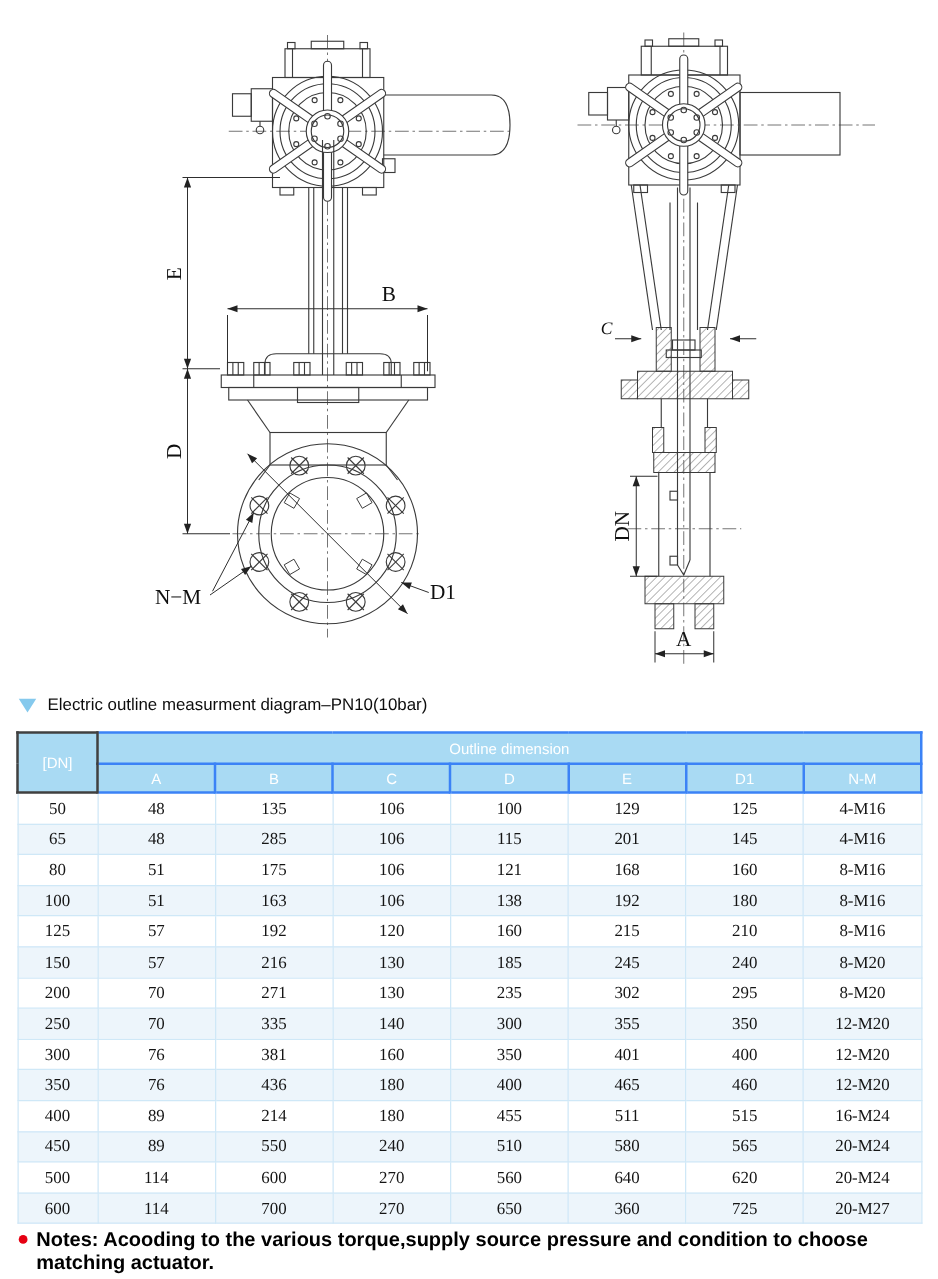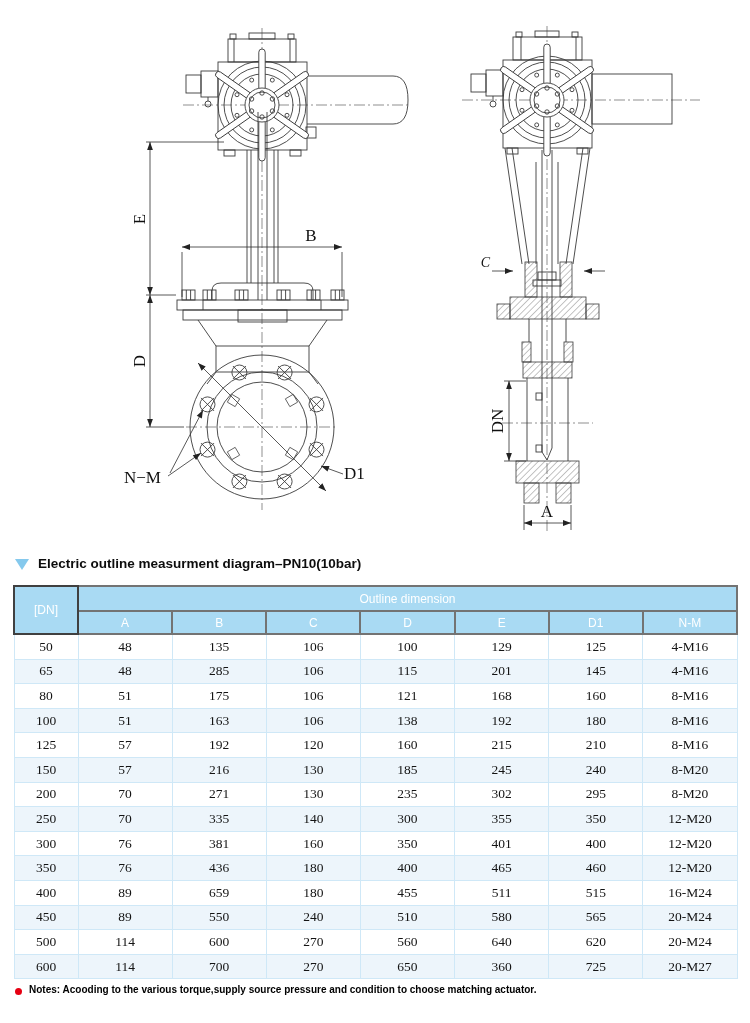"Electric outline measurment" .section-title .txt { font-weight: bold -> normal }
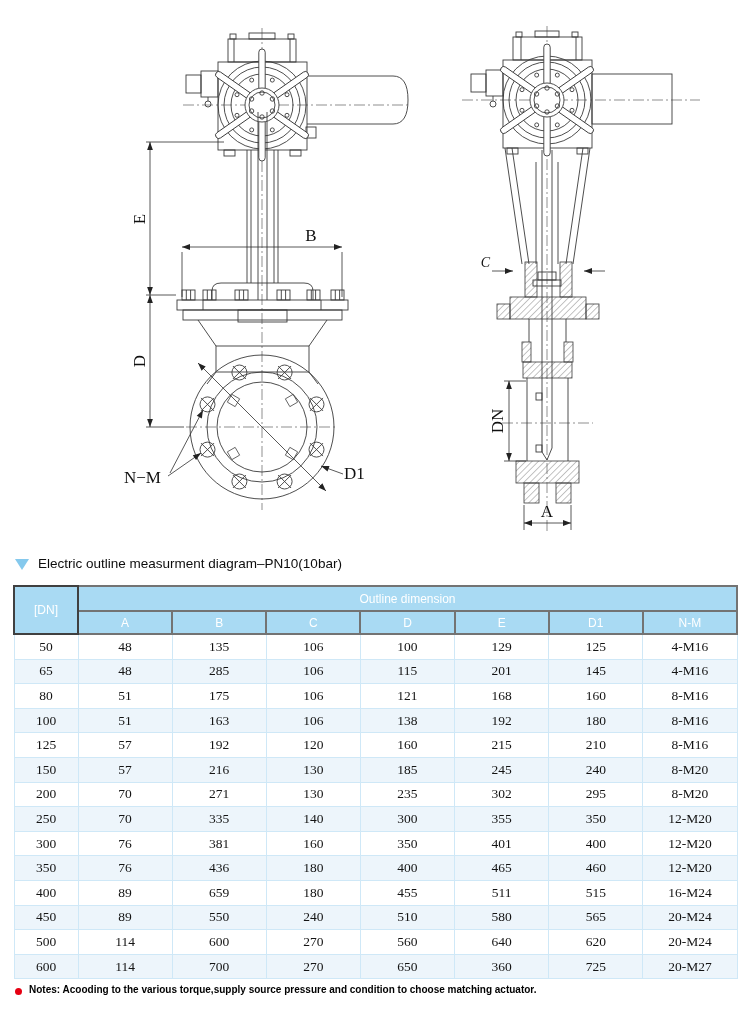"Outline dimension" table.dims thead th { border: 2px solid #737373 -> 2px solid #3b82f6 }
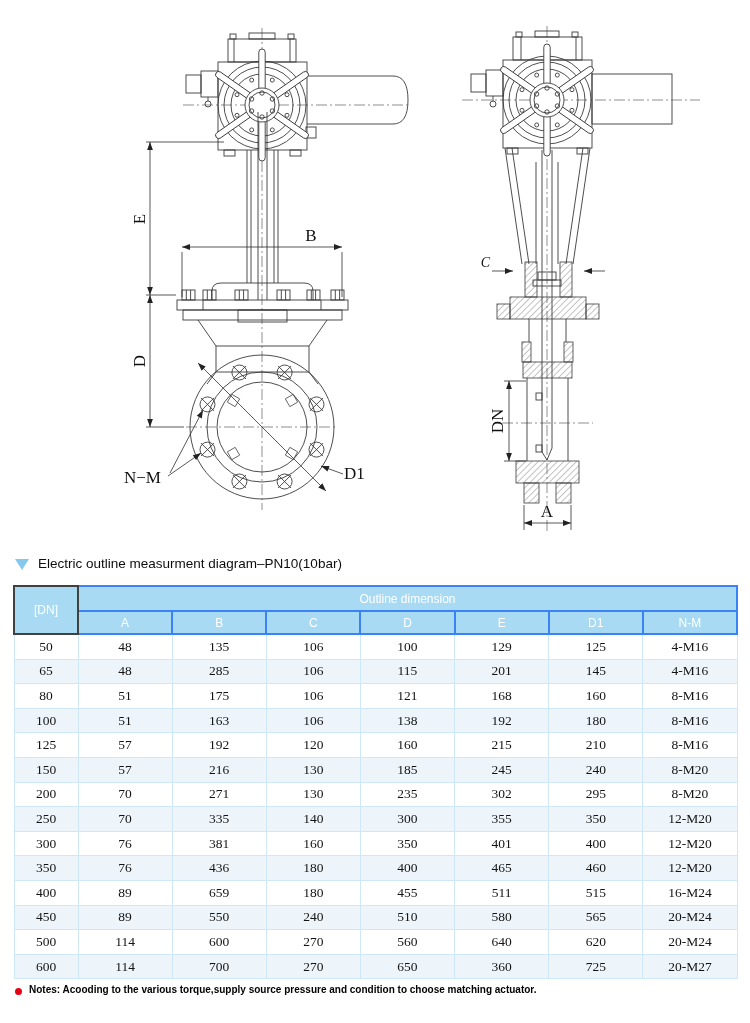"659" td { text: 659 -> 214 }
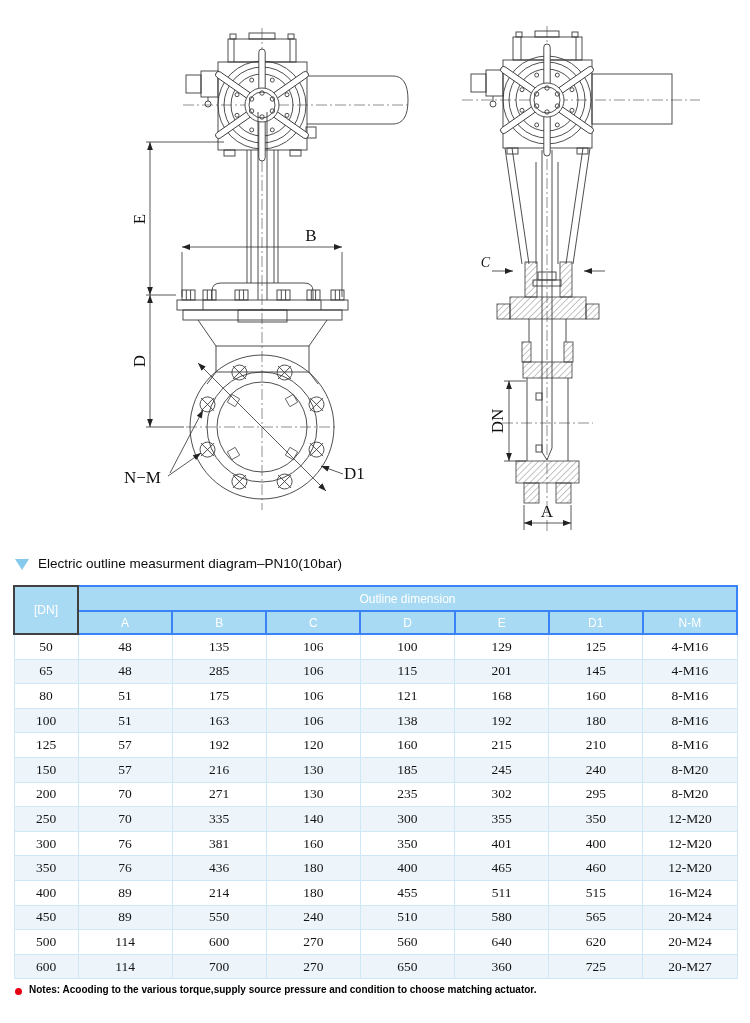"Notes: Acooding to the various" .note .txt { font-size: 10px -> 16px }
